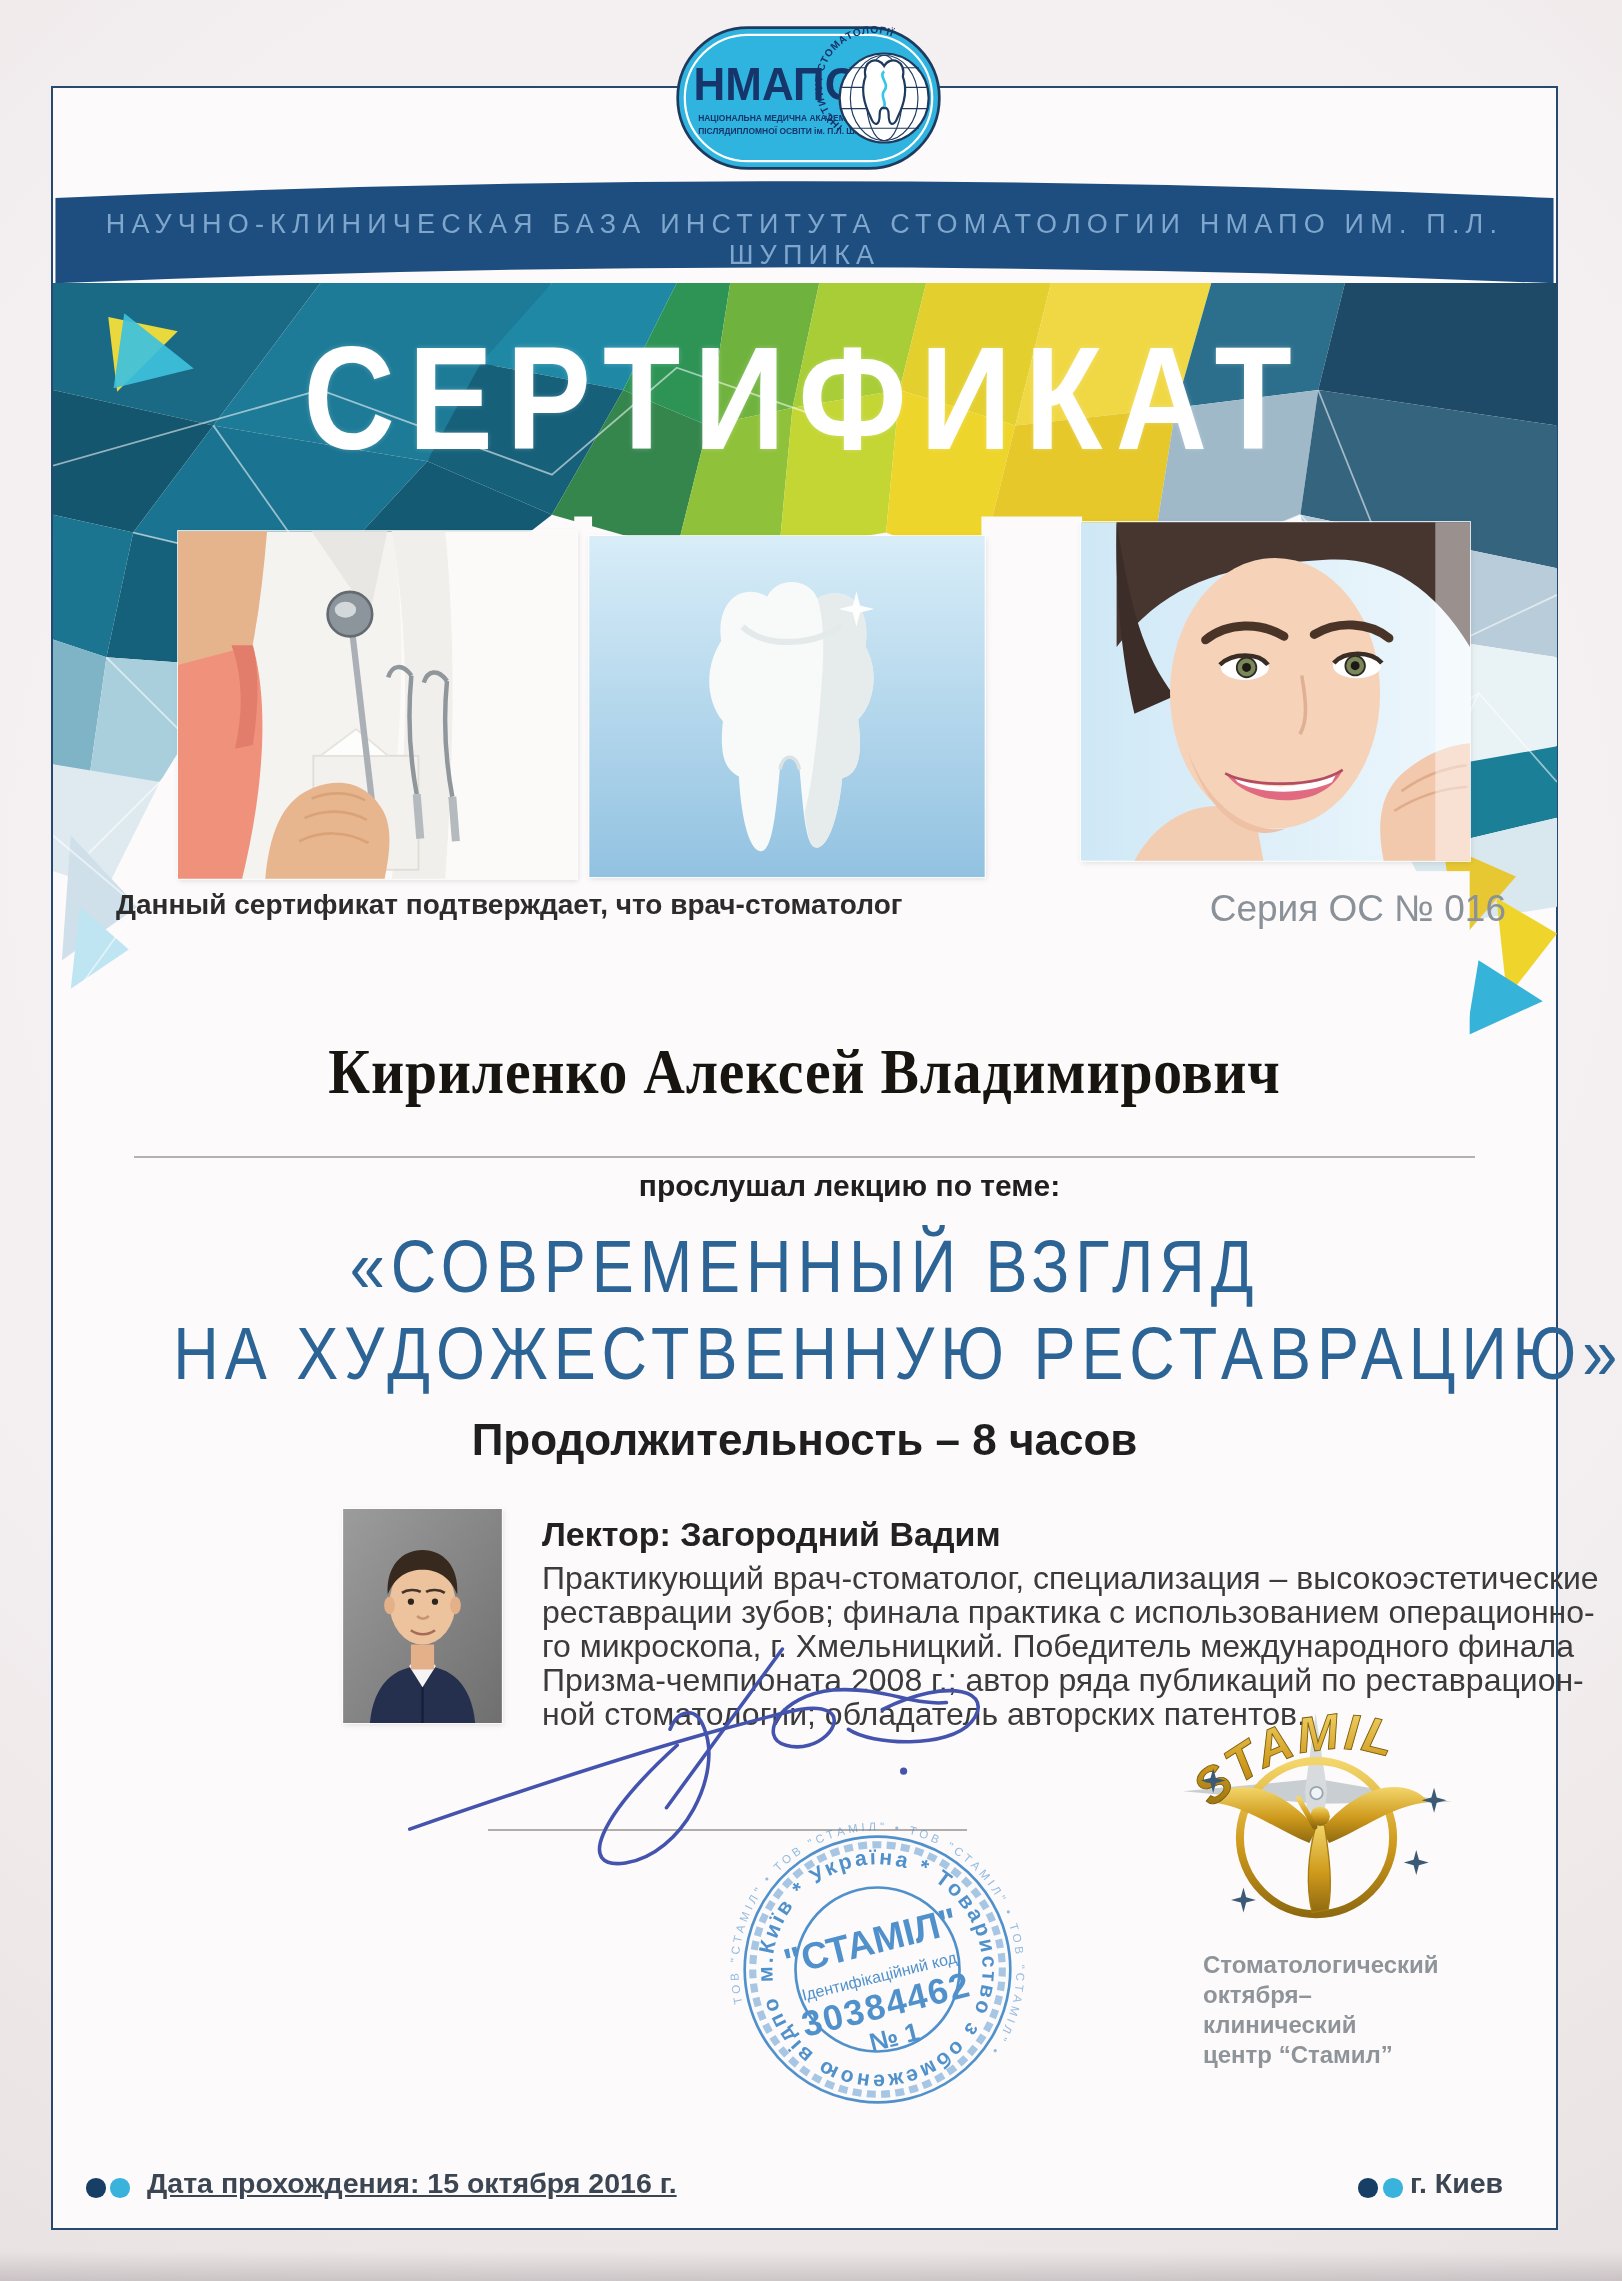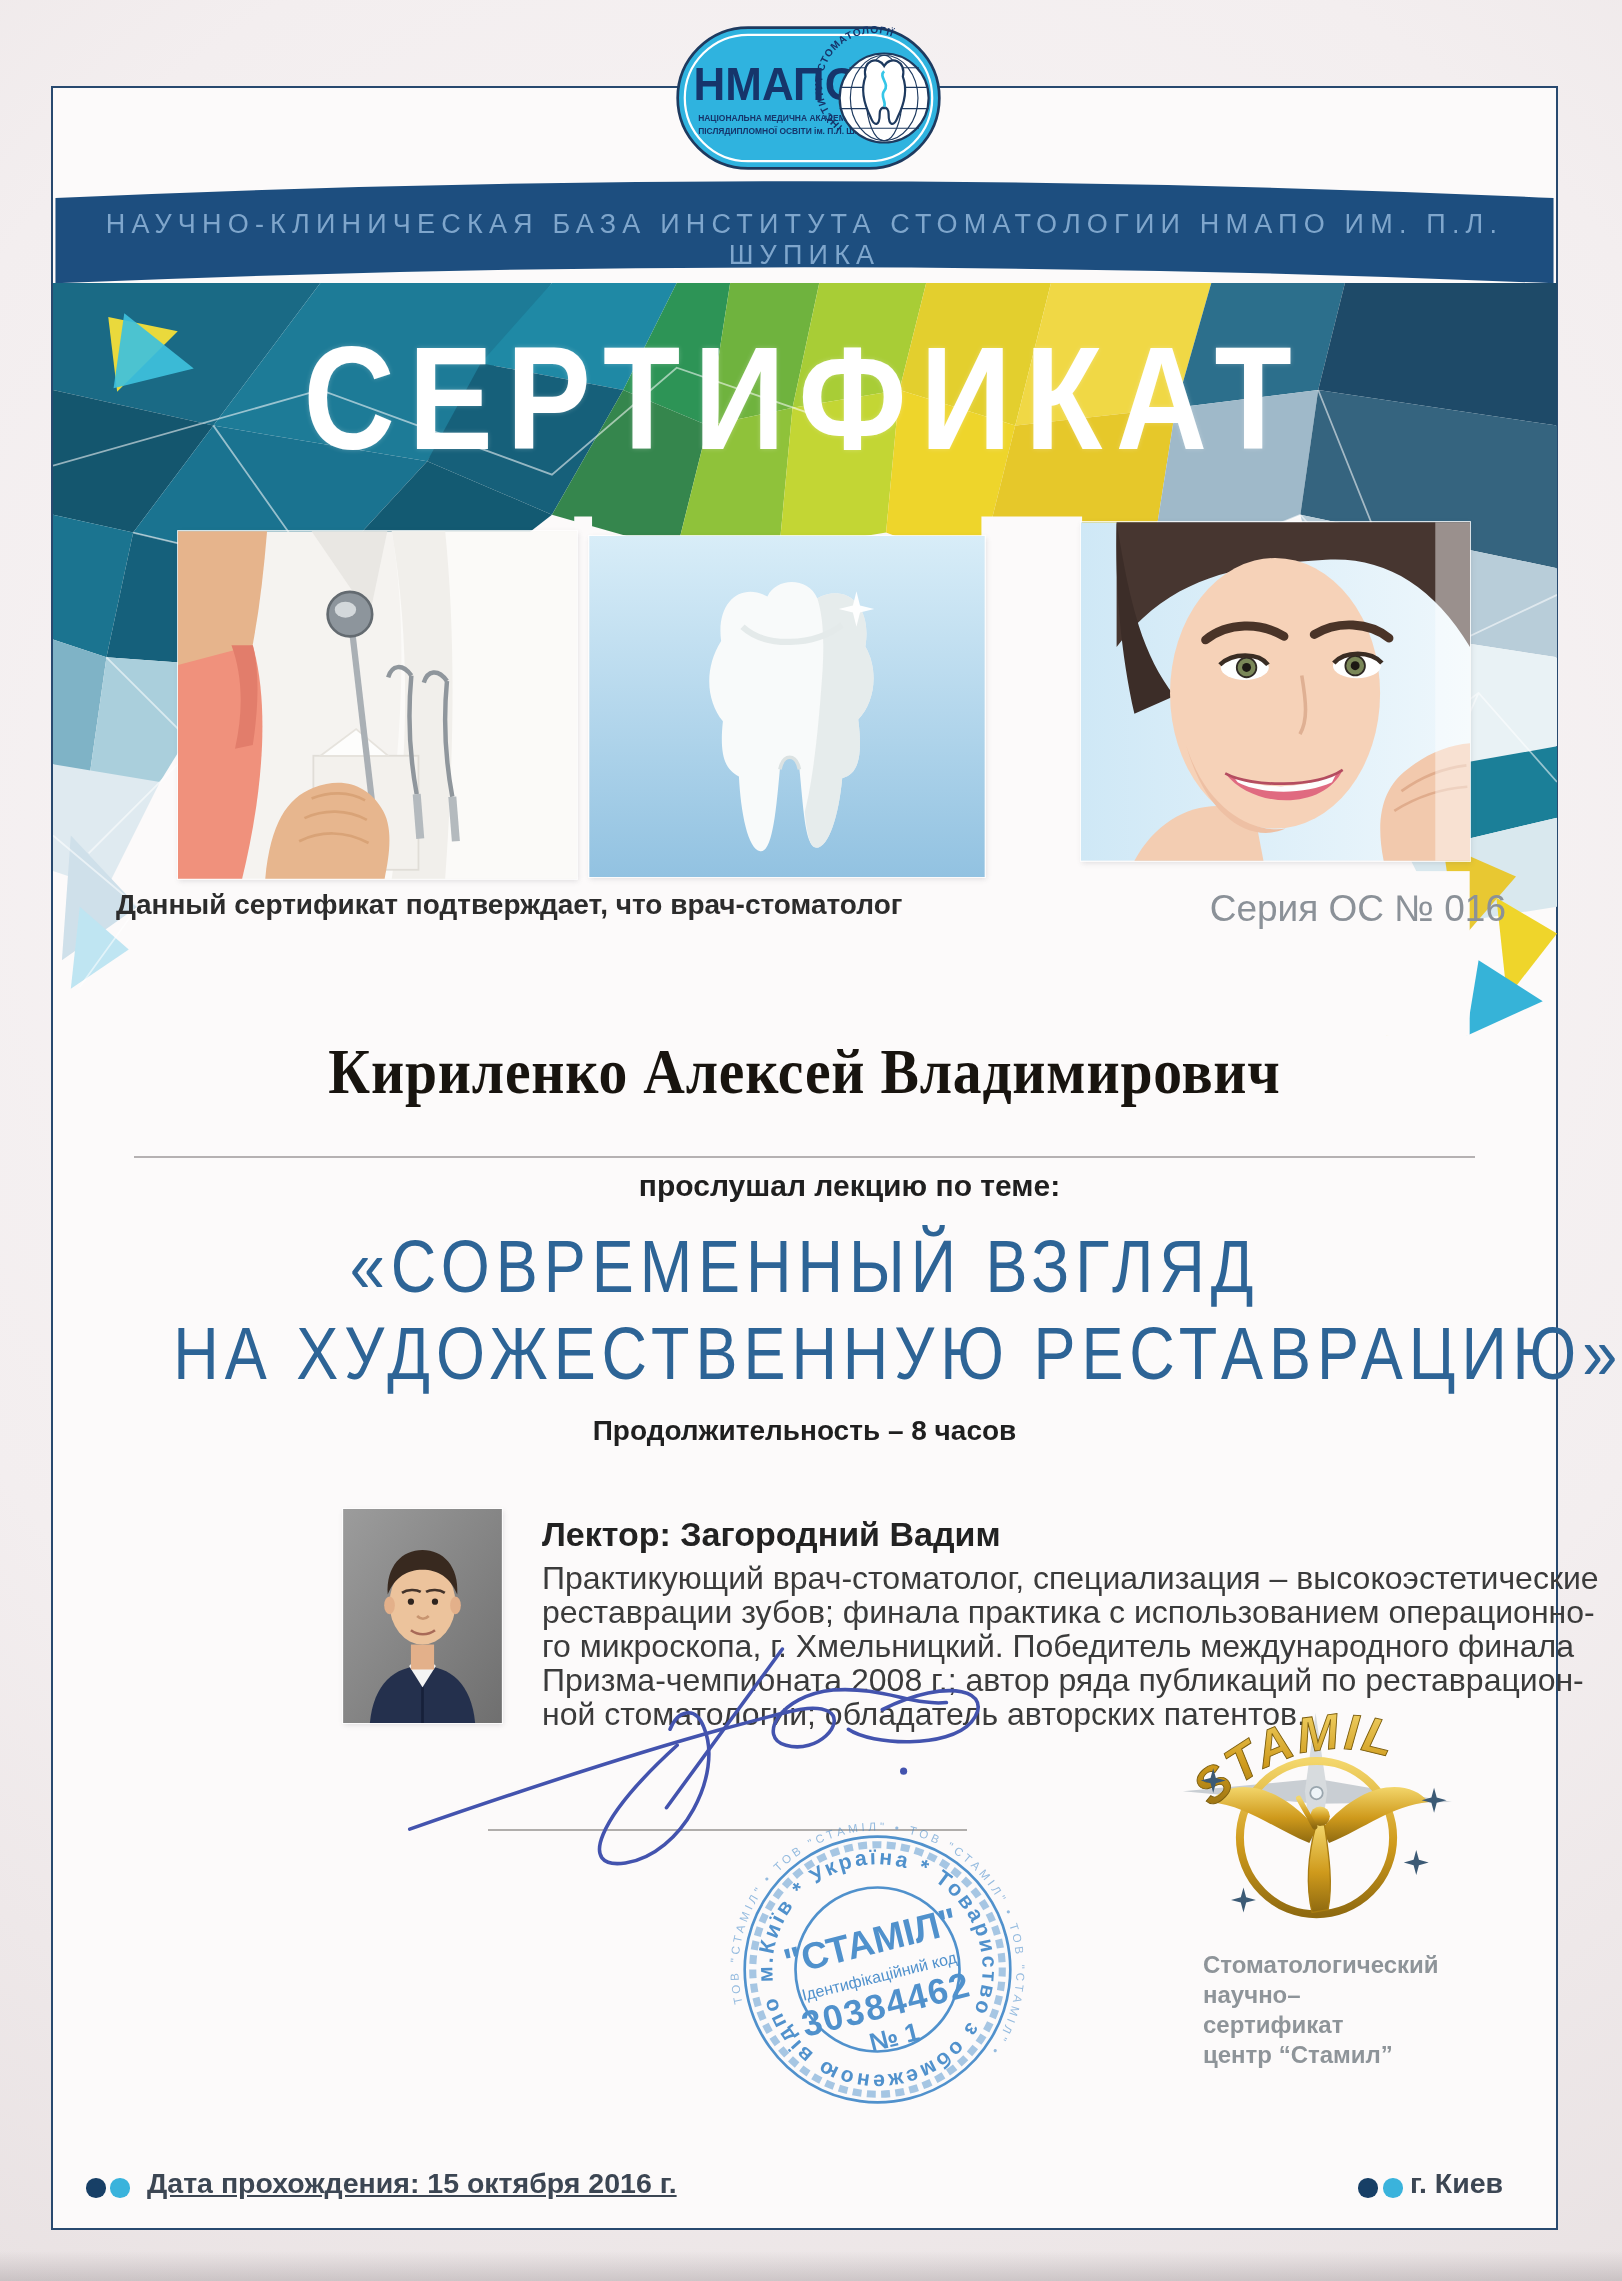"Продолжительность – 8 часов" .duration { font-size: 28px -> 44px }
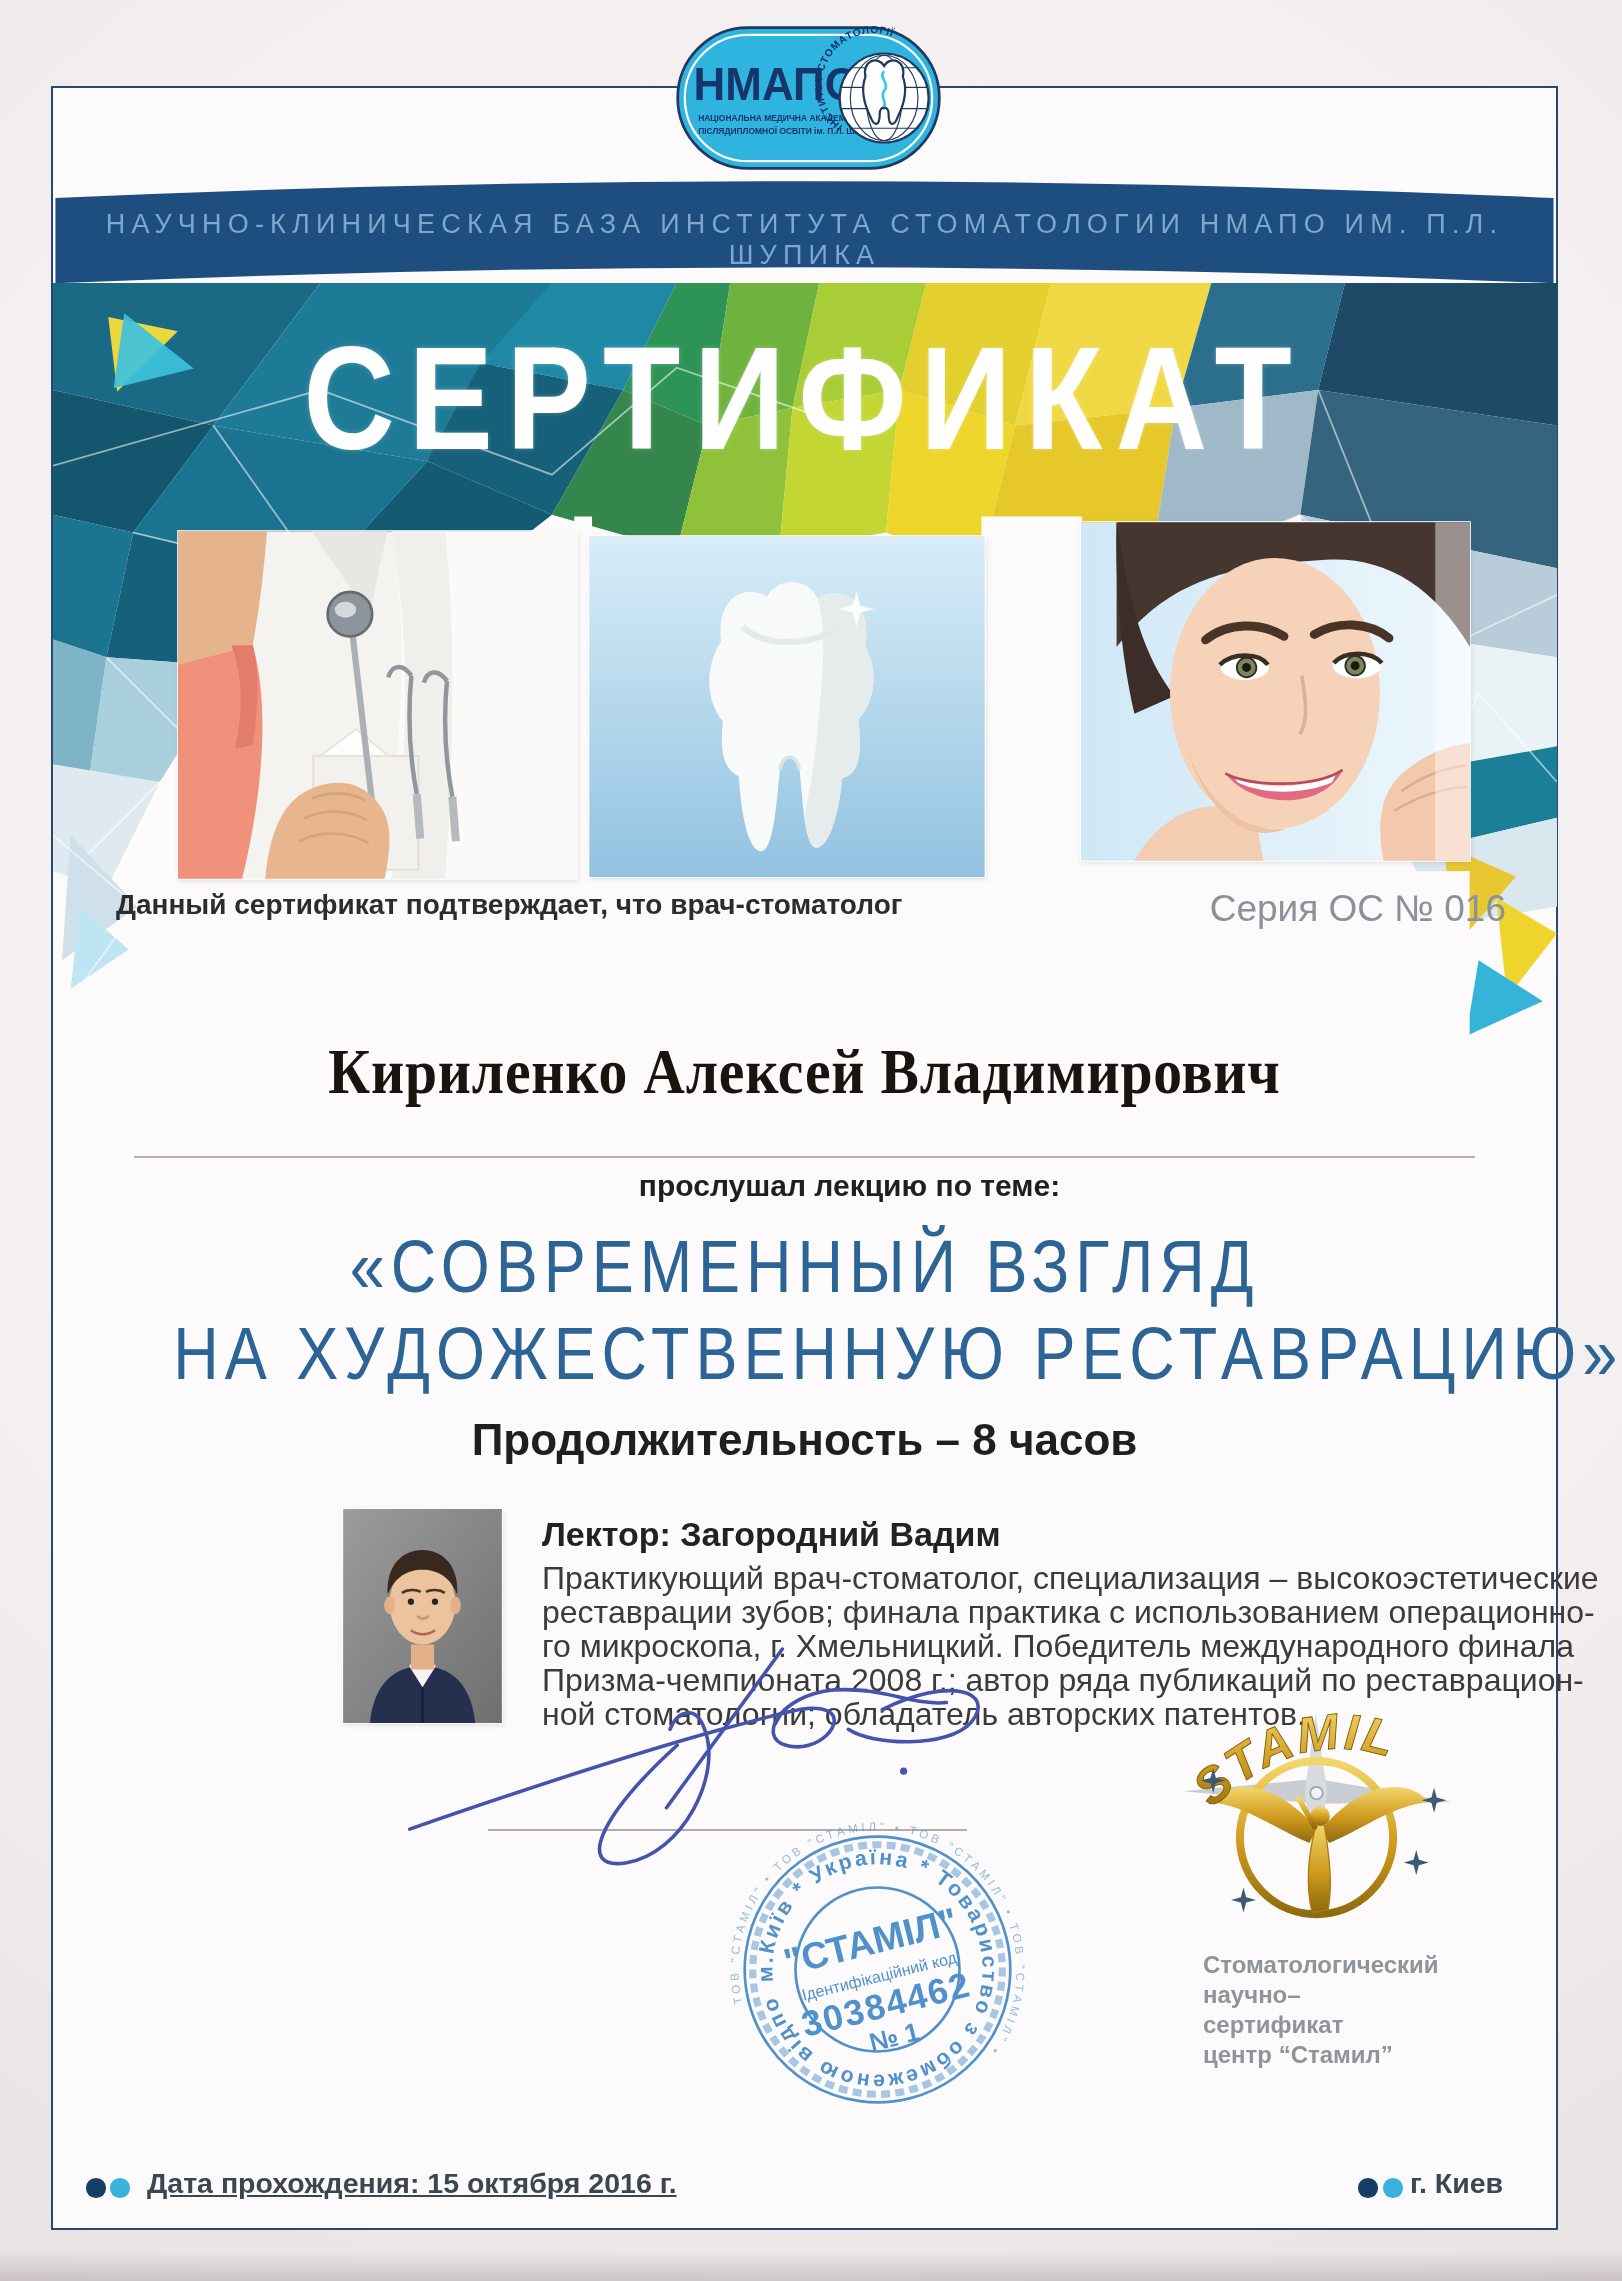"научно–сертификат" div { text: научно–сертификат -> октября–клинический }
